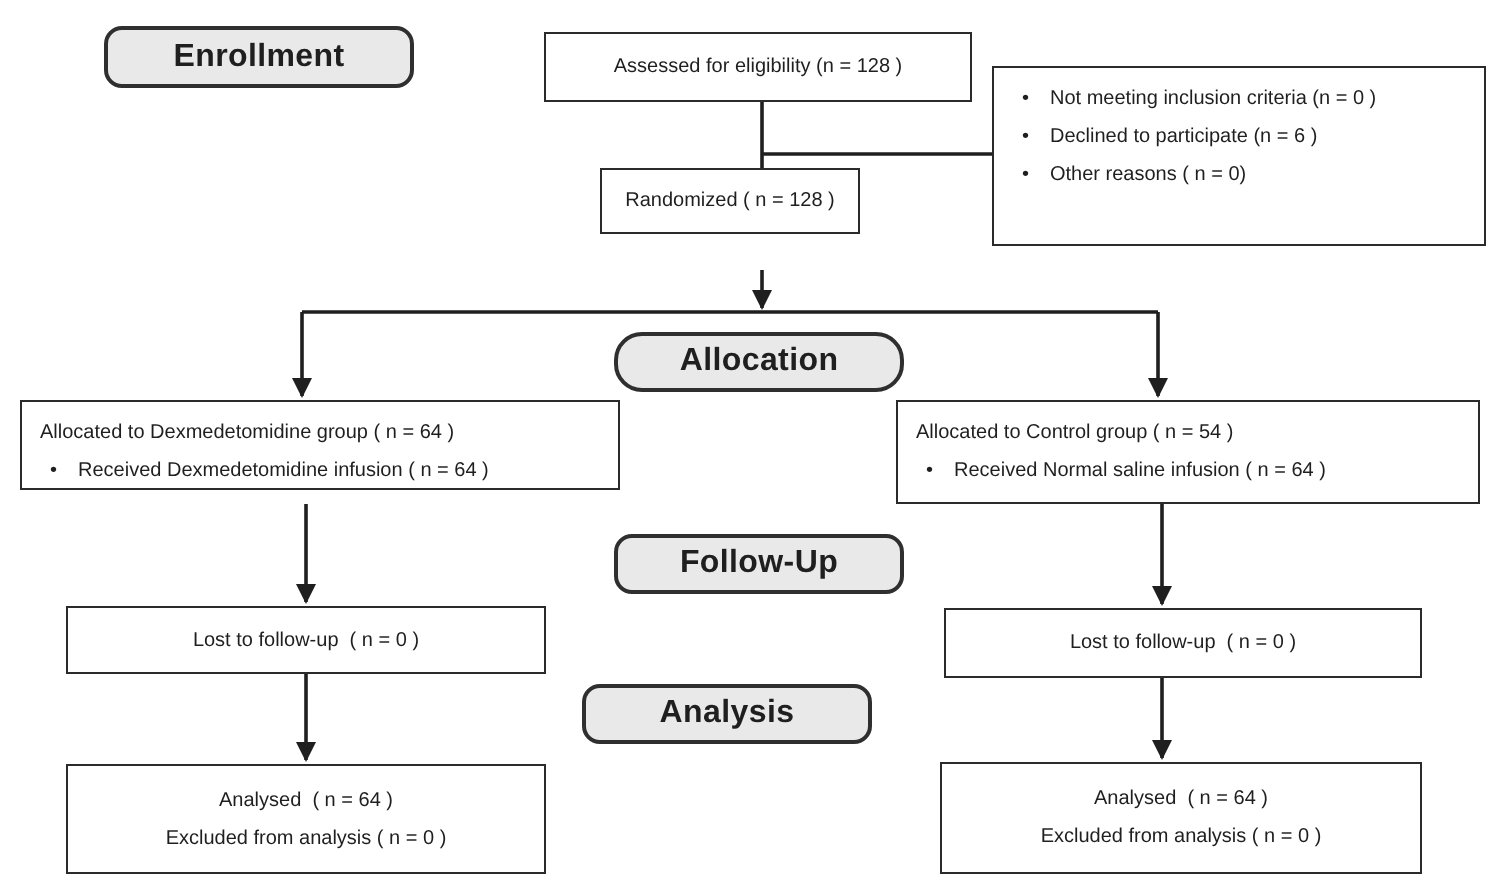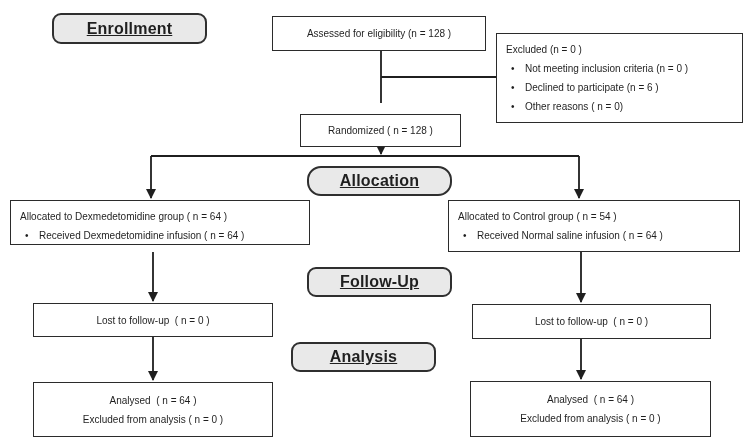"Enrollment" .stage { text-decoration: underline -> none }
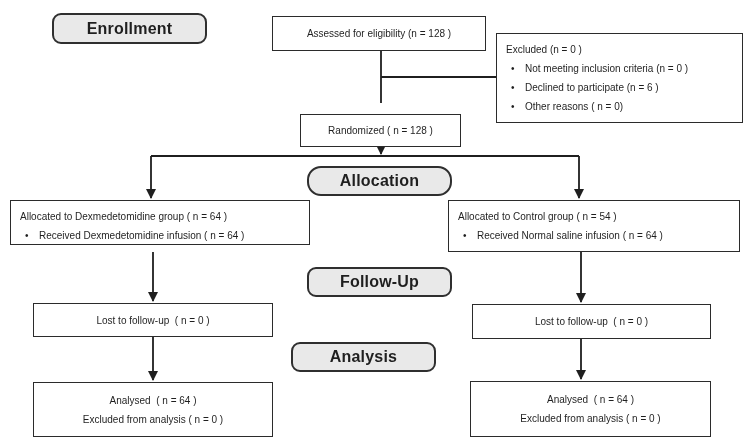"Excluded (n = 0 )" div { html: <div> <span>Excluded (n = 0 )</span> </div> -> none }
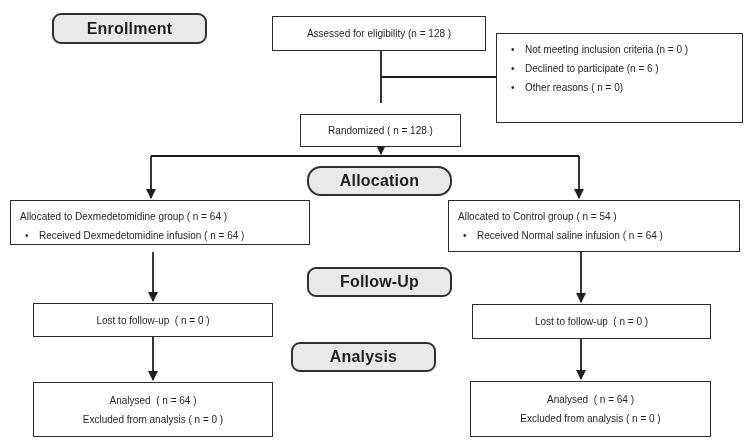"Randomized ( n = 128" div.fbox { top: 114px -> 84px; width: 161px -> 130px }
